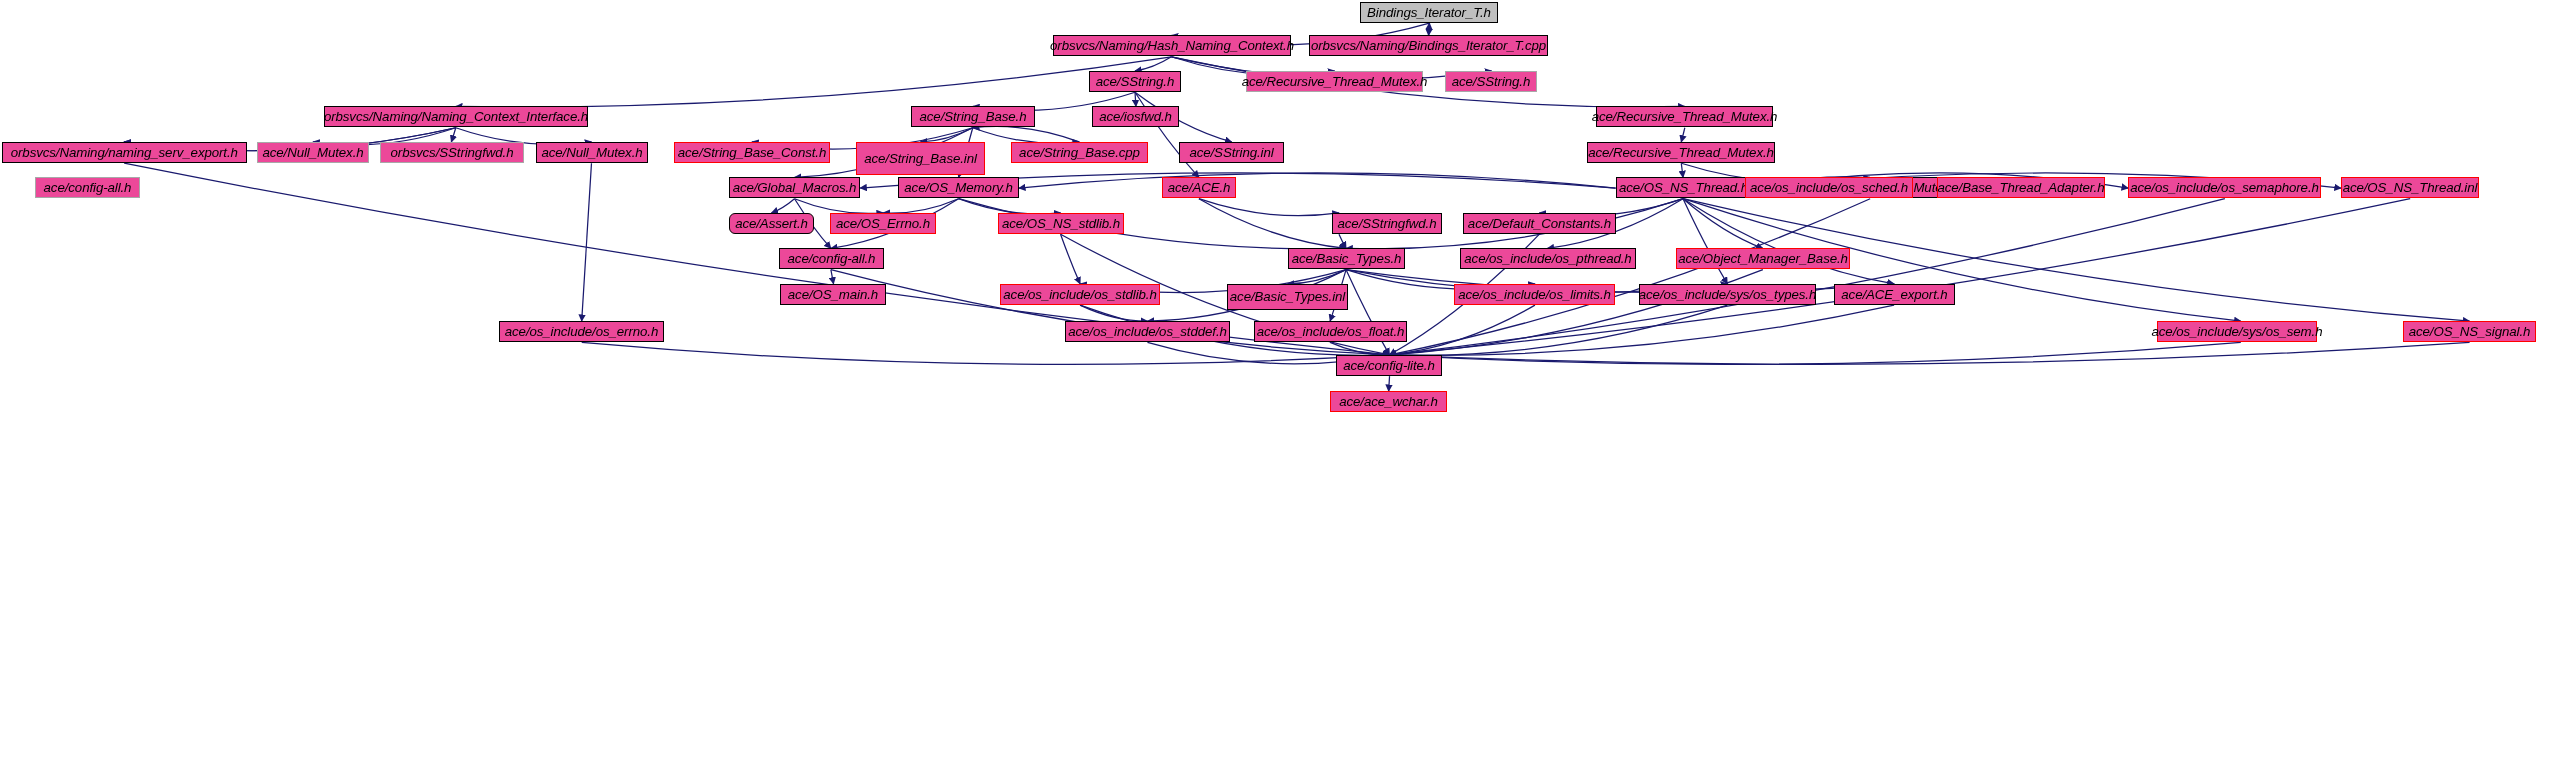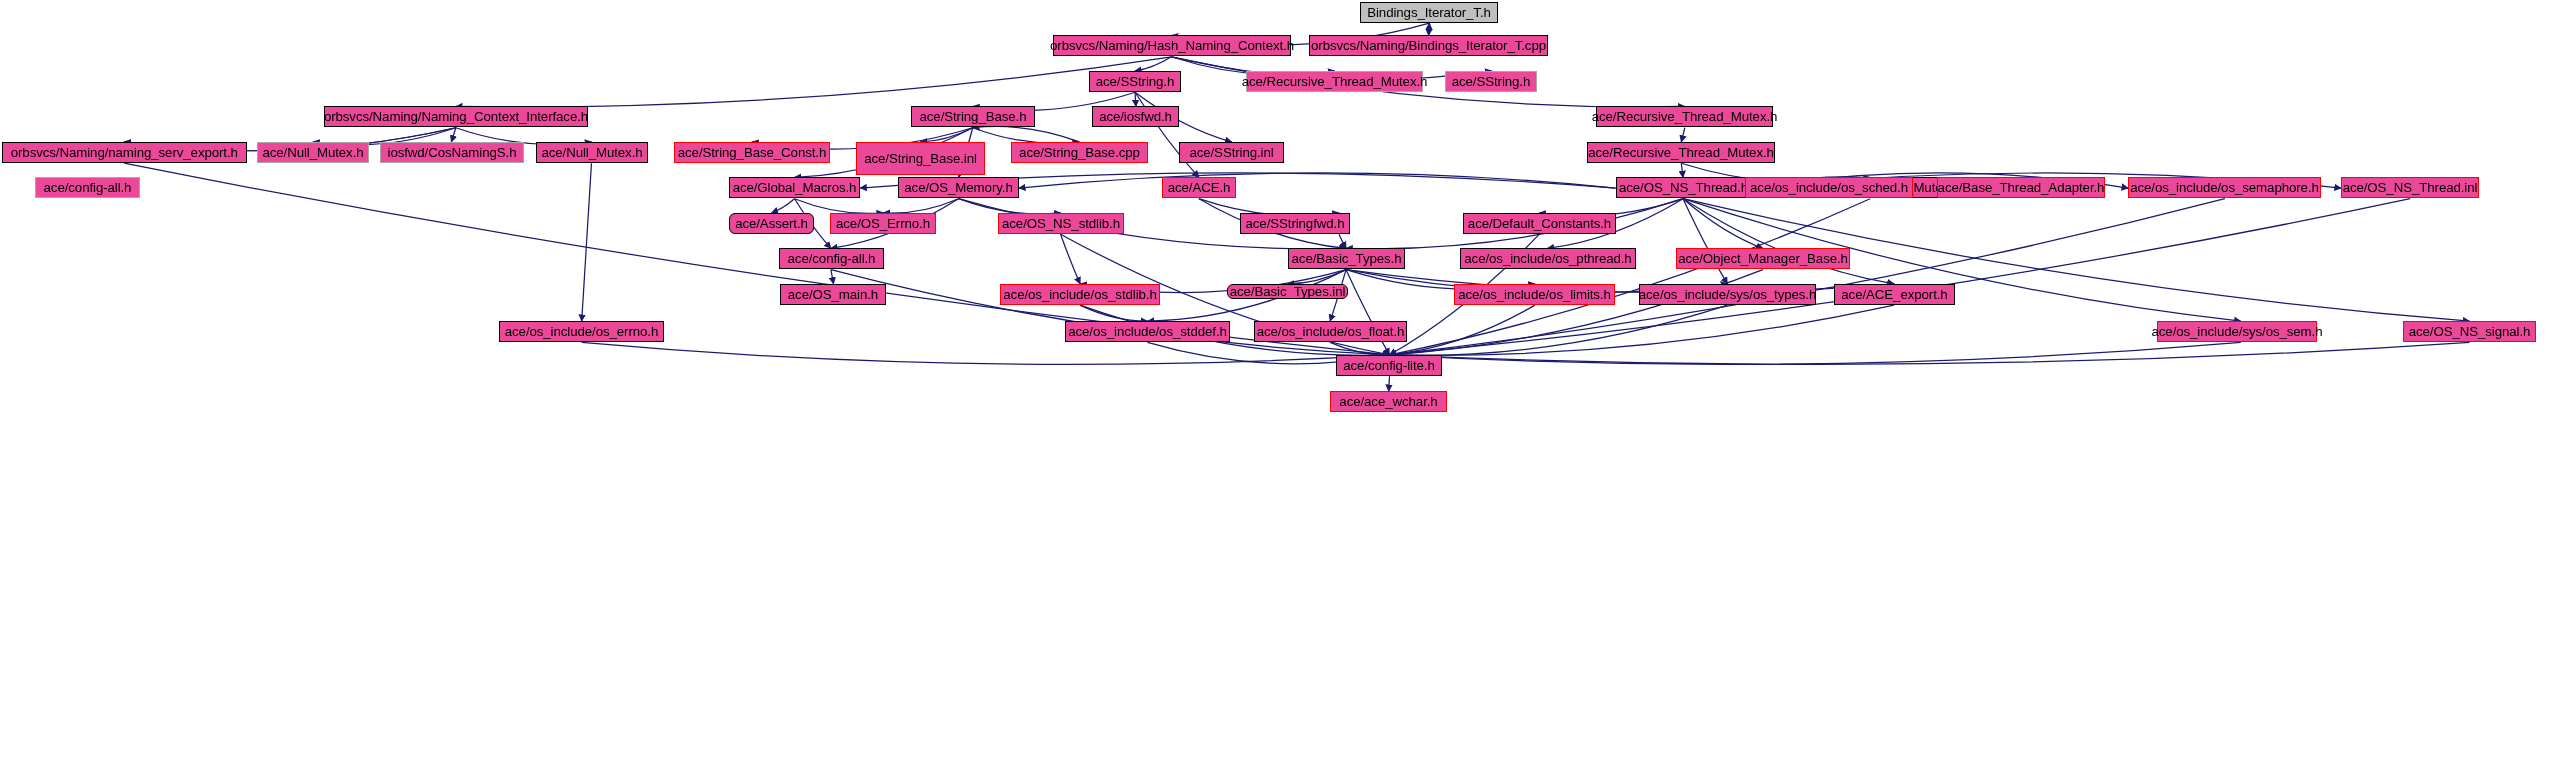"Bindings_Iterator_T.h" .node-label { font-style: none -> italic }
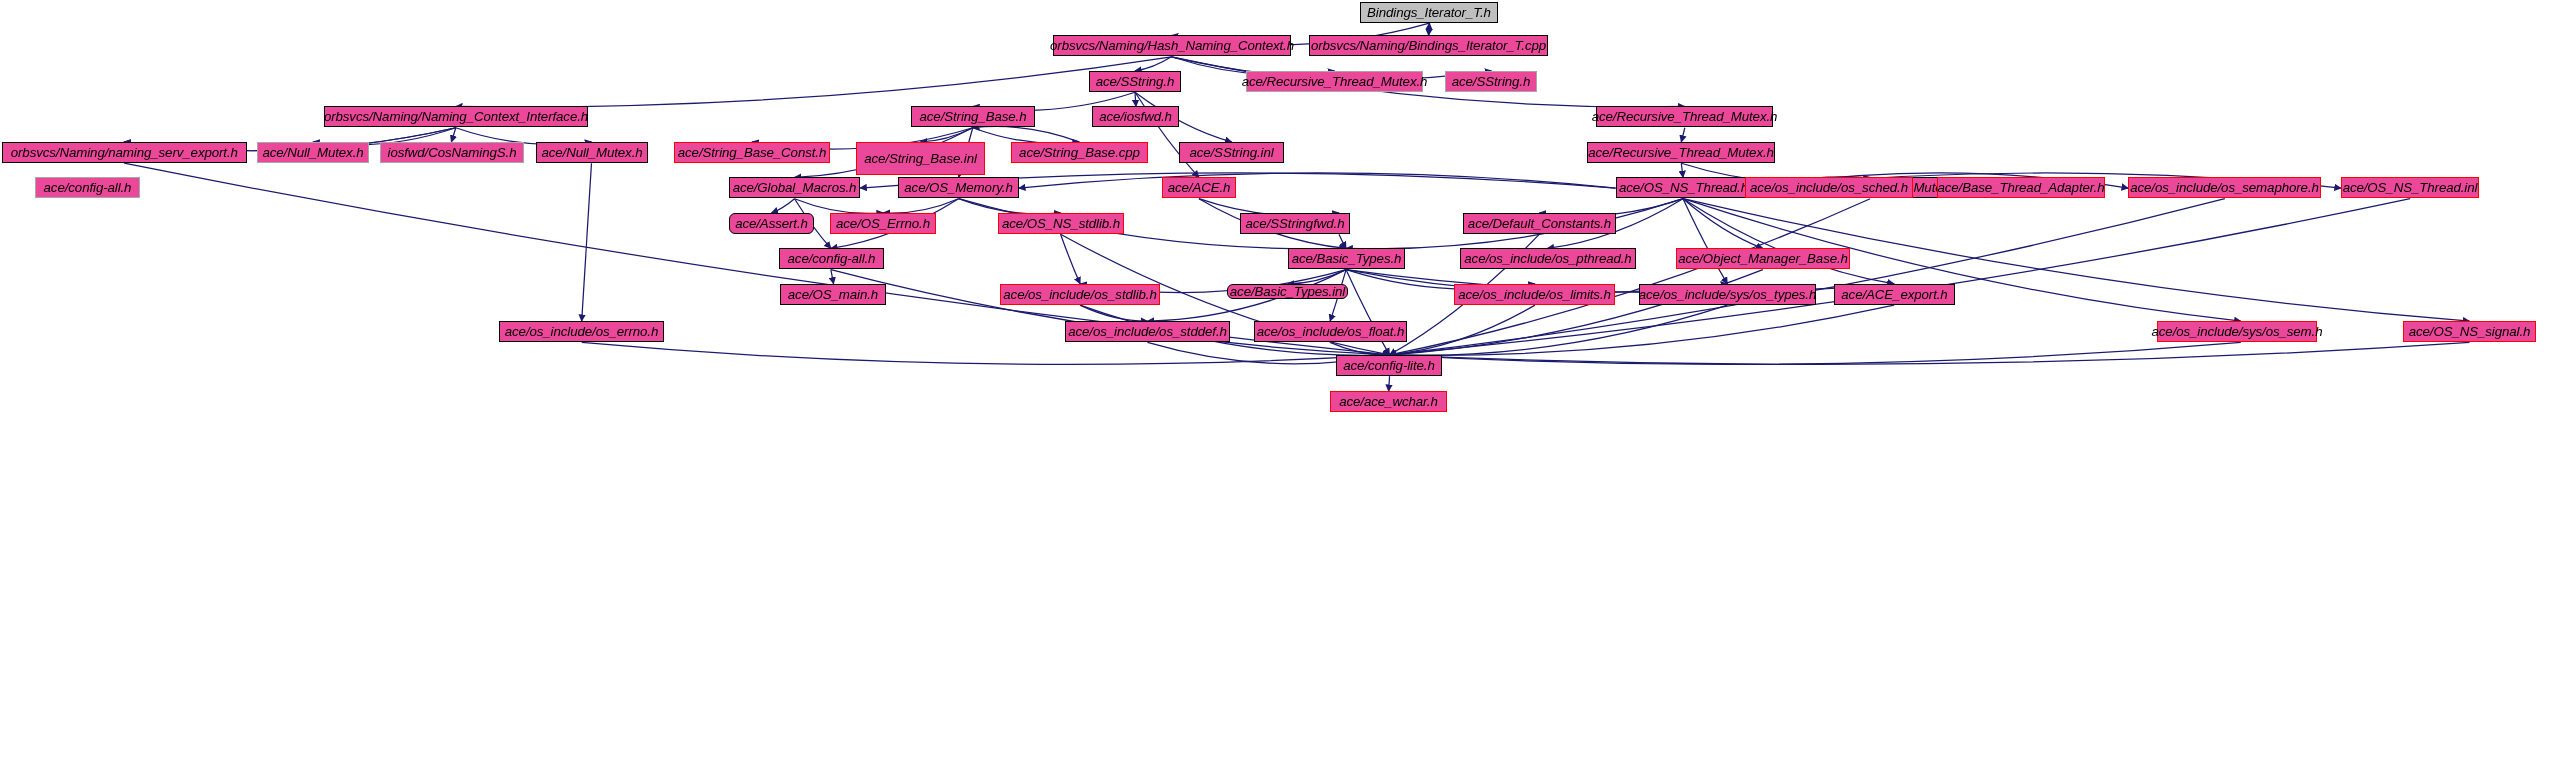"iosfwd/CosNamingS.h" span.node-label { text: iosfwd/CosNamingS.h -> orbsvcs/SStringfwd.h }
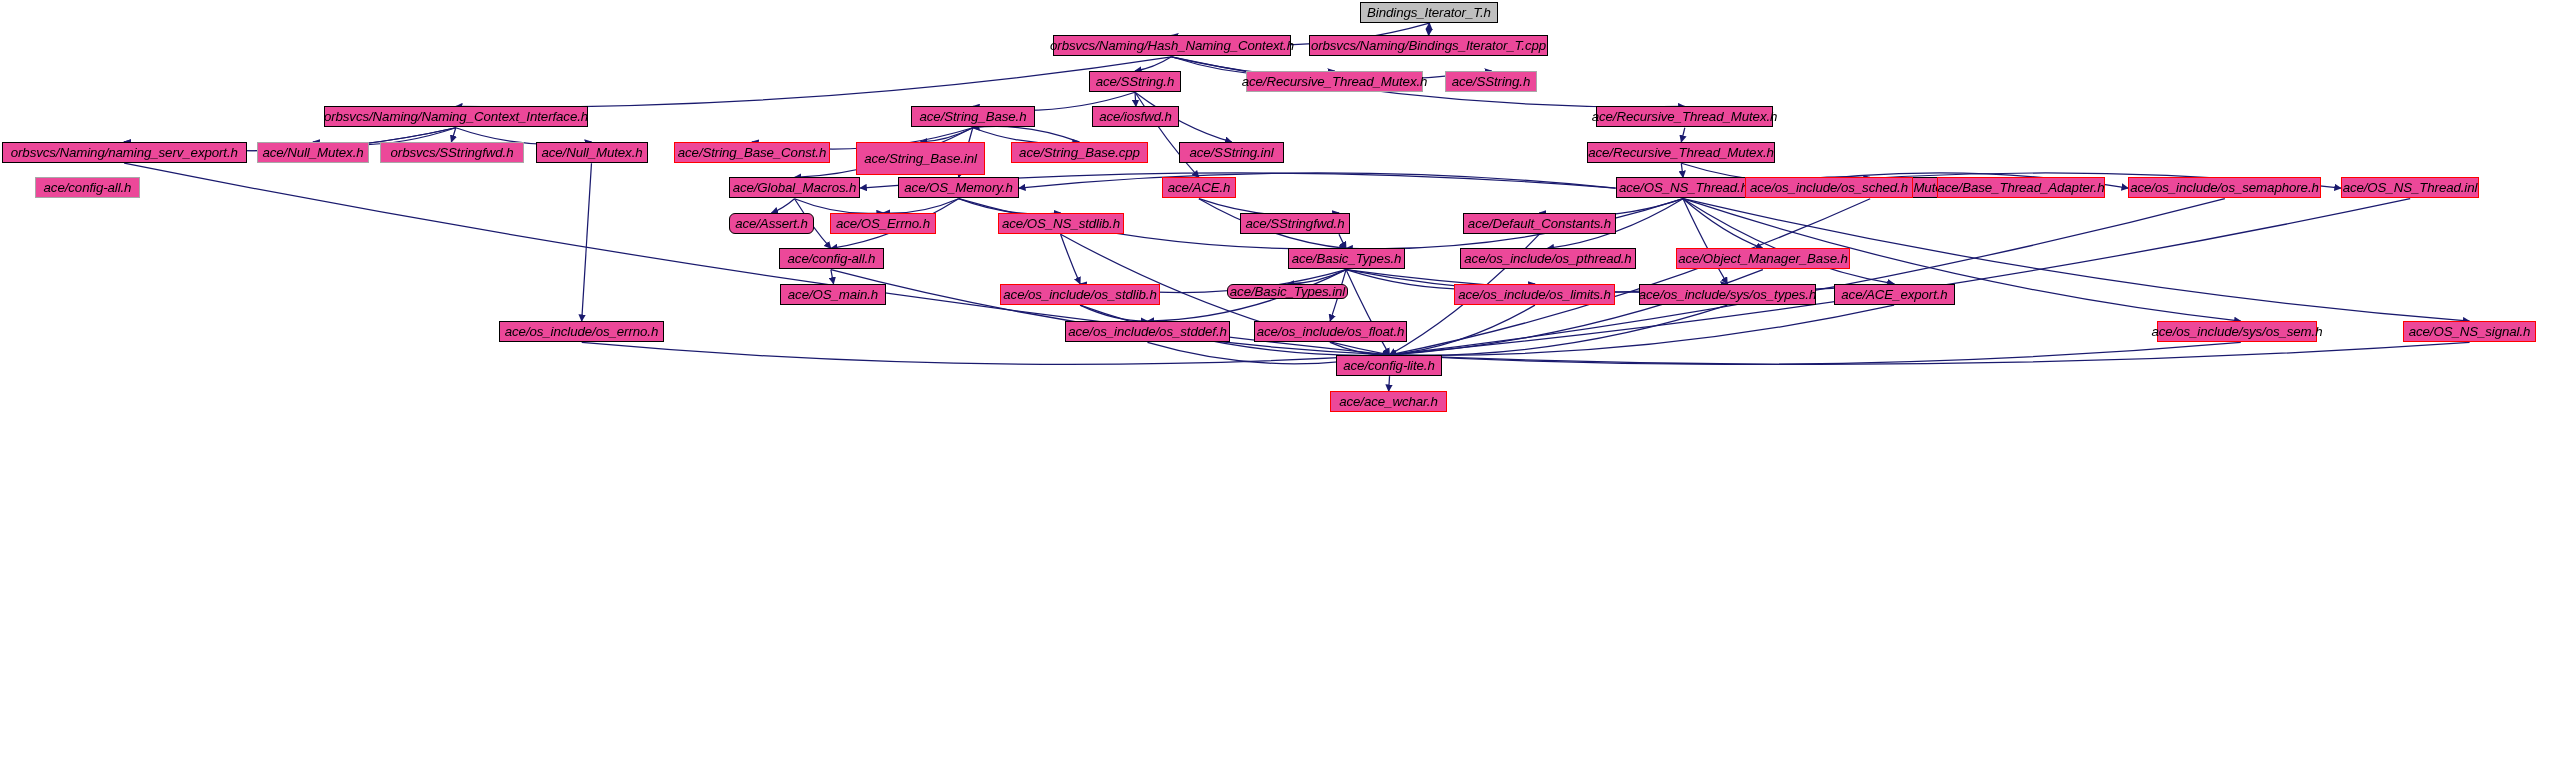"ace/SStringfwd.h" div.node { left: 1240px -> 1332px }
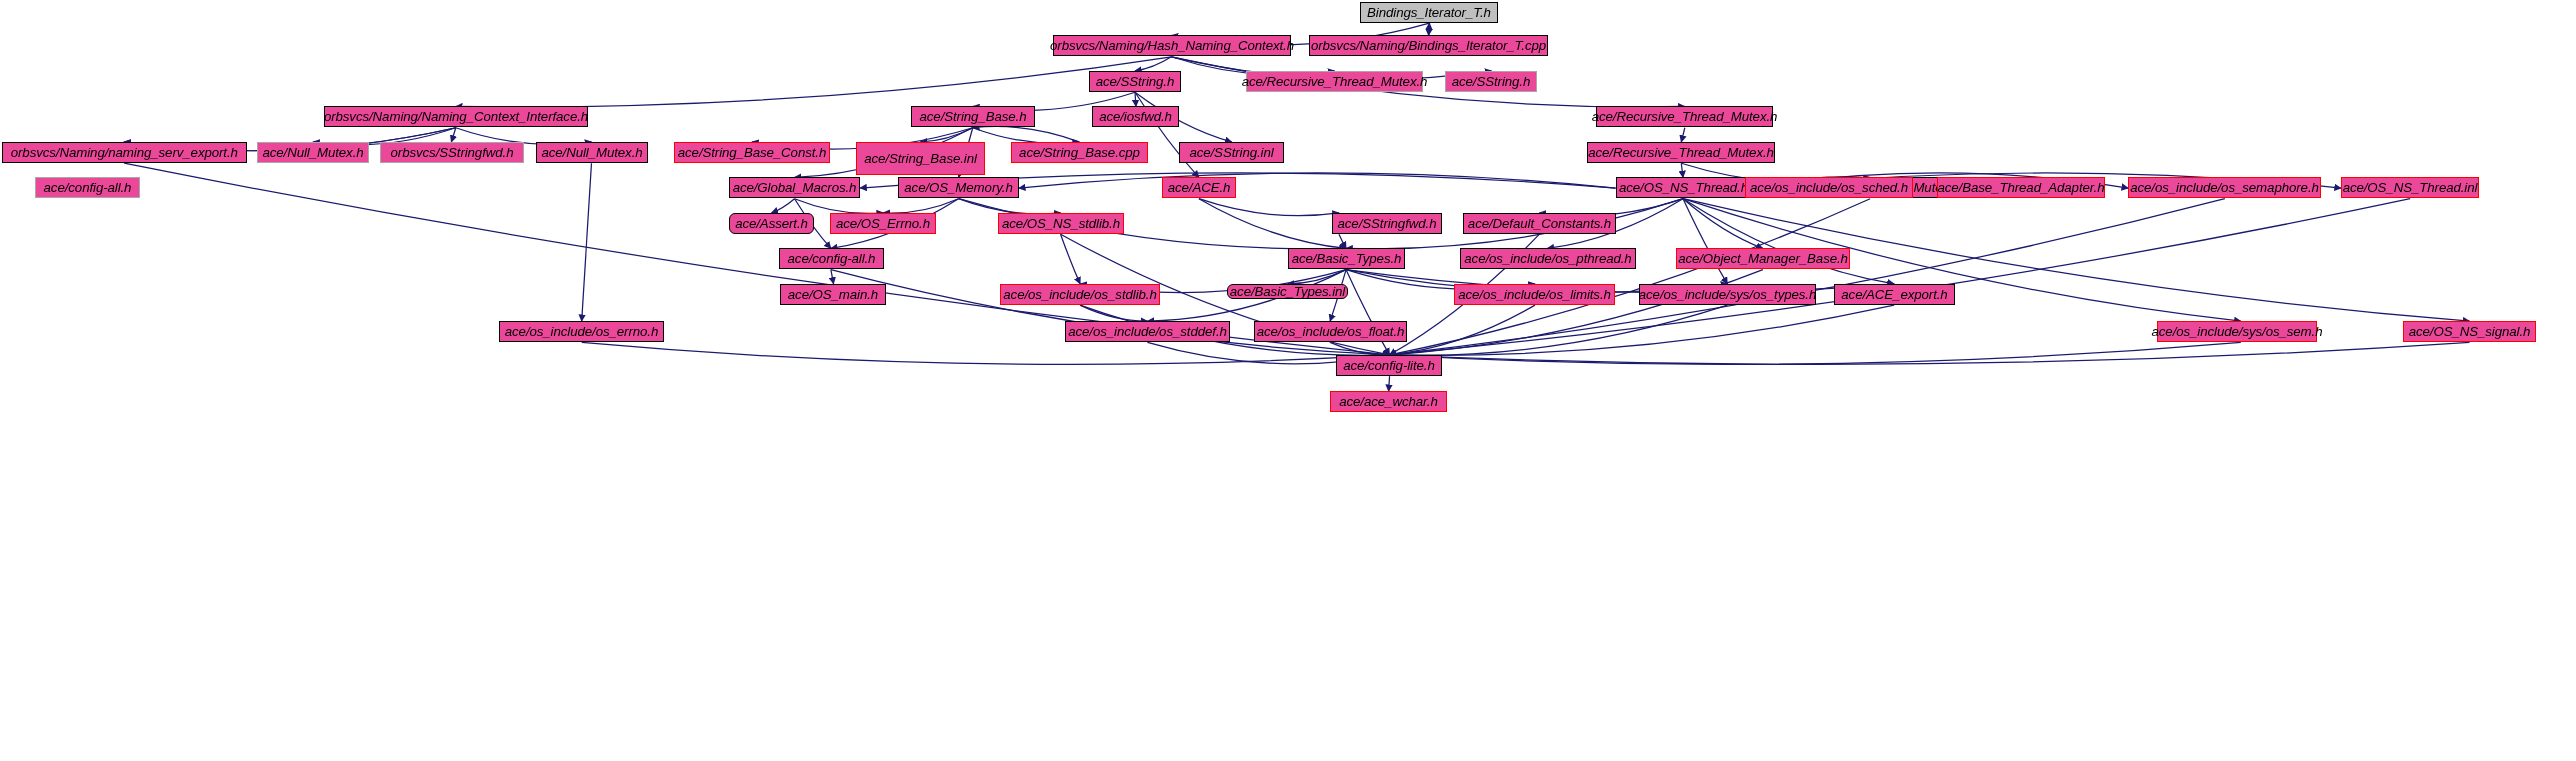"ace/Basic_Types.inl" div.node { border-radius: 6px -> none; height: 15px -> 26px }
